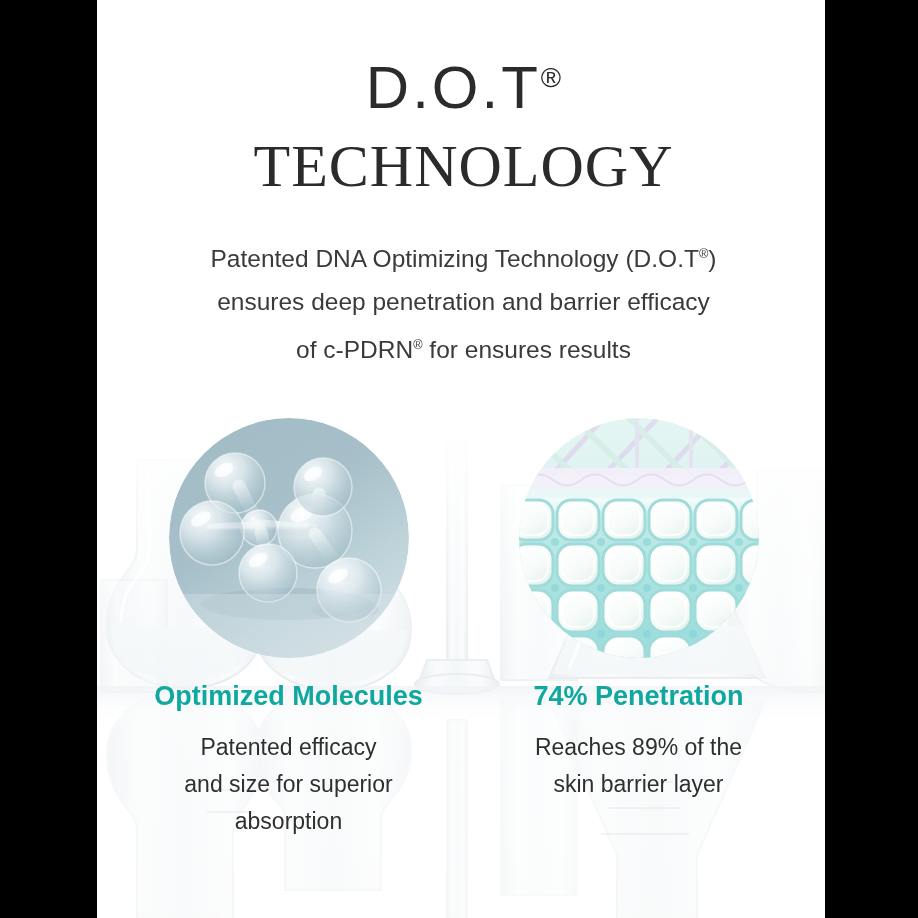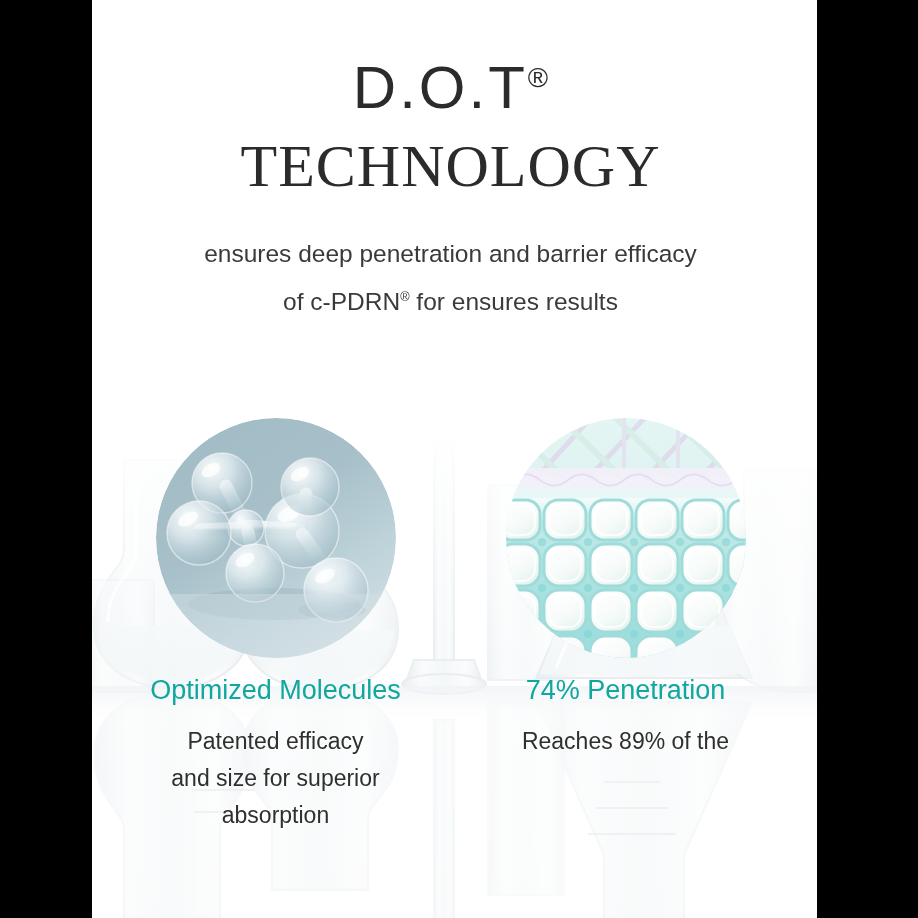"D.O.T®" #content-canvas { left: 84px -> 97px }
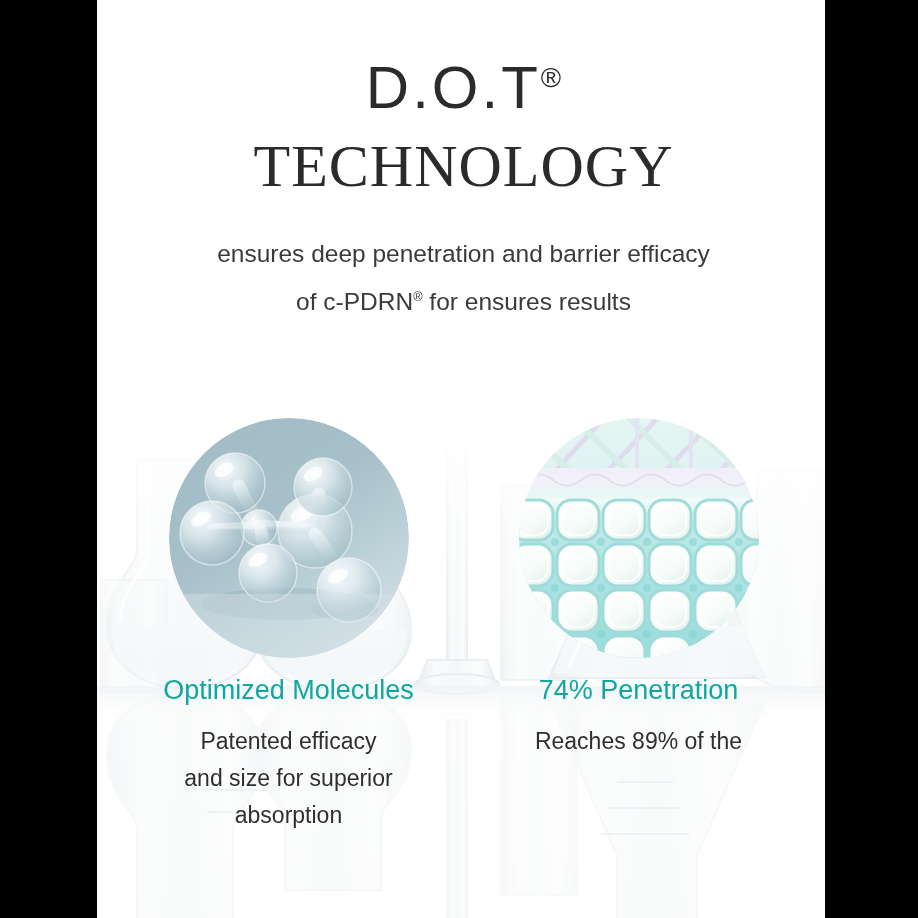"Patented DNA Optimizing Technology" div.subtitle-line { html: none -> <div><span>Patented DNA Optimizing Technology (D.O.T</span><span>®</span><span>)</span></div> }
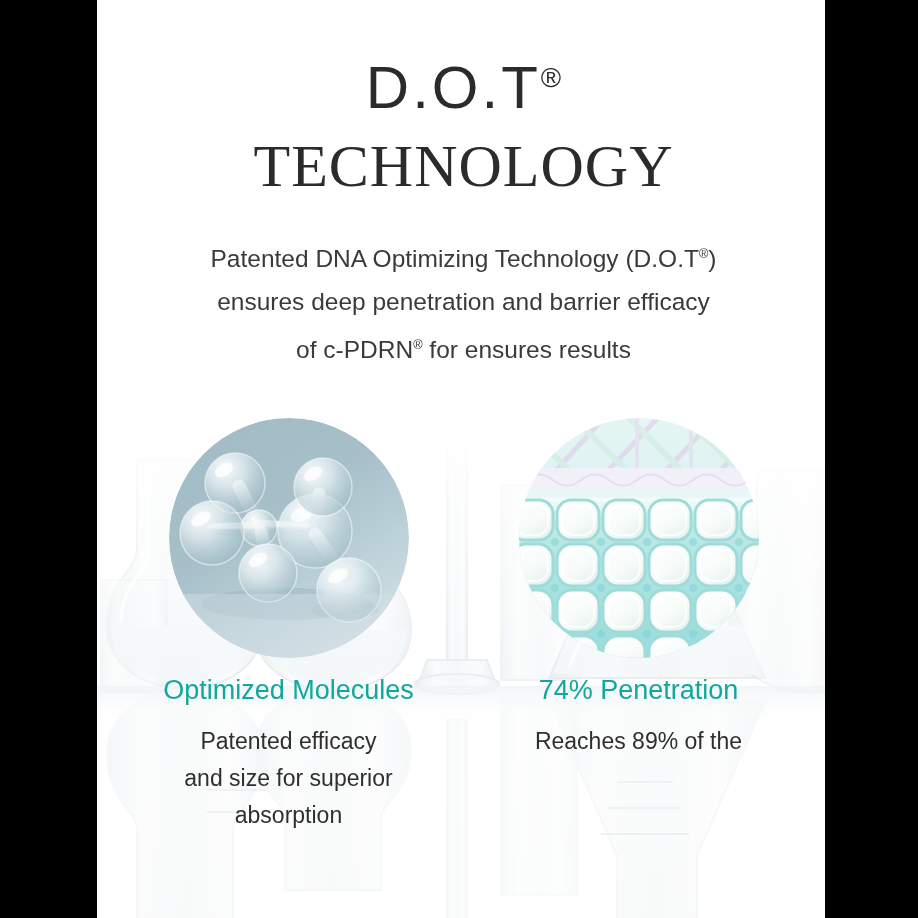"Optimized Molecules" .feature-title { font-weight: normal -> bold; margin-top: 16px -> 22px }
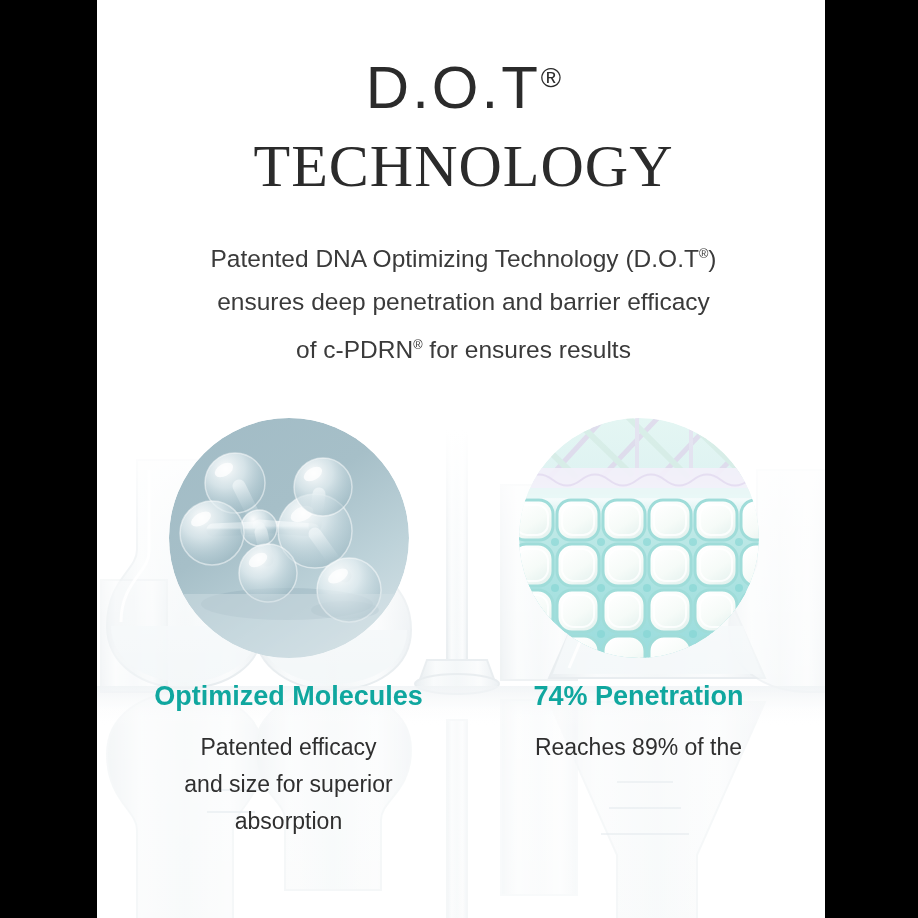"skin barrier layer" div.desc-line { html: none -> <div>skin barrier layer</div> }
